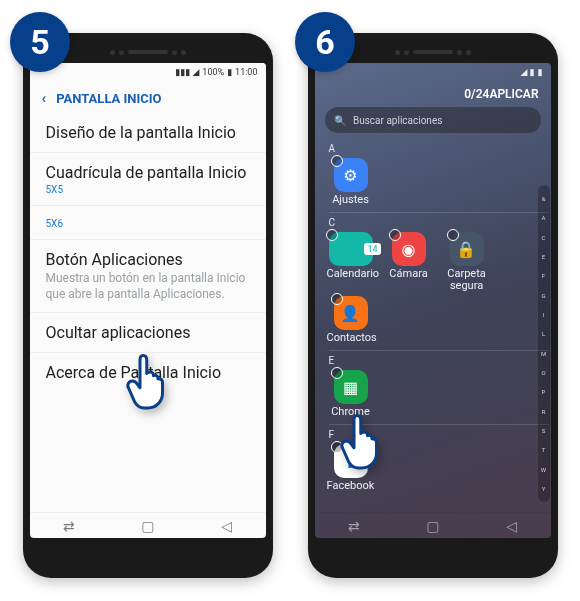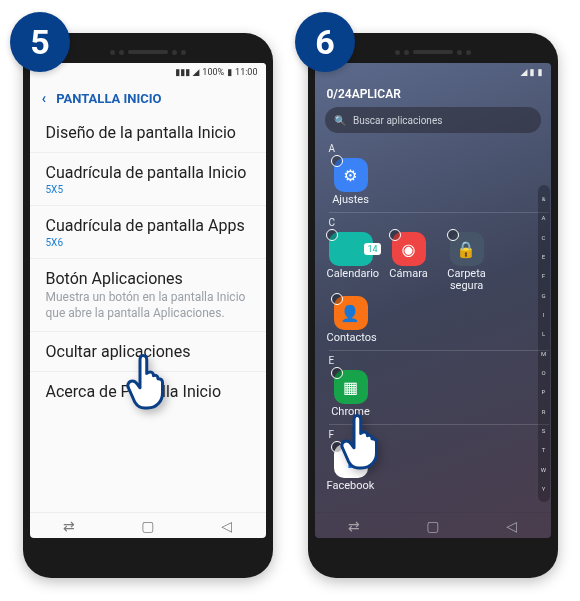"0/24" .selectbar { justify-content: flex-start -> flex-end }
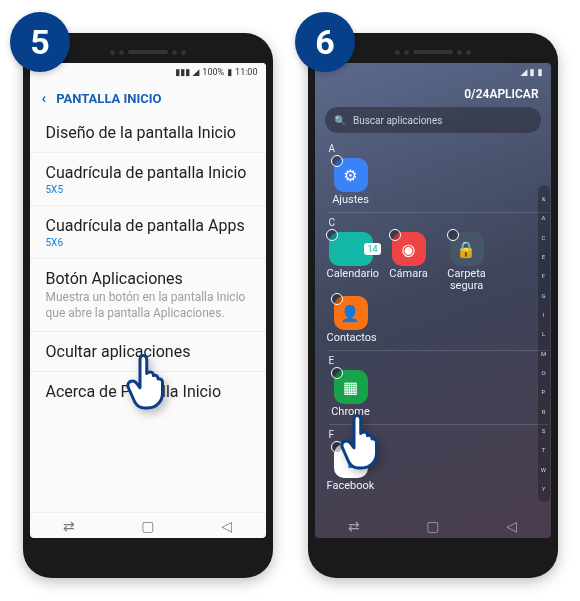"Cuadrícula de pantalla Apps" div.si-title { html: <div>Cuadrícula de pantalla Apps</div> -> none }
